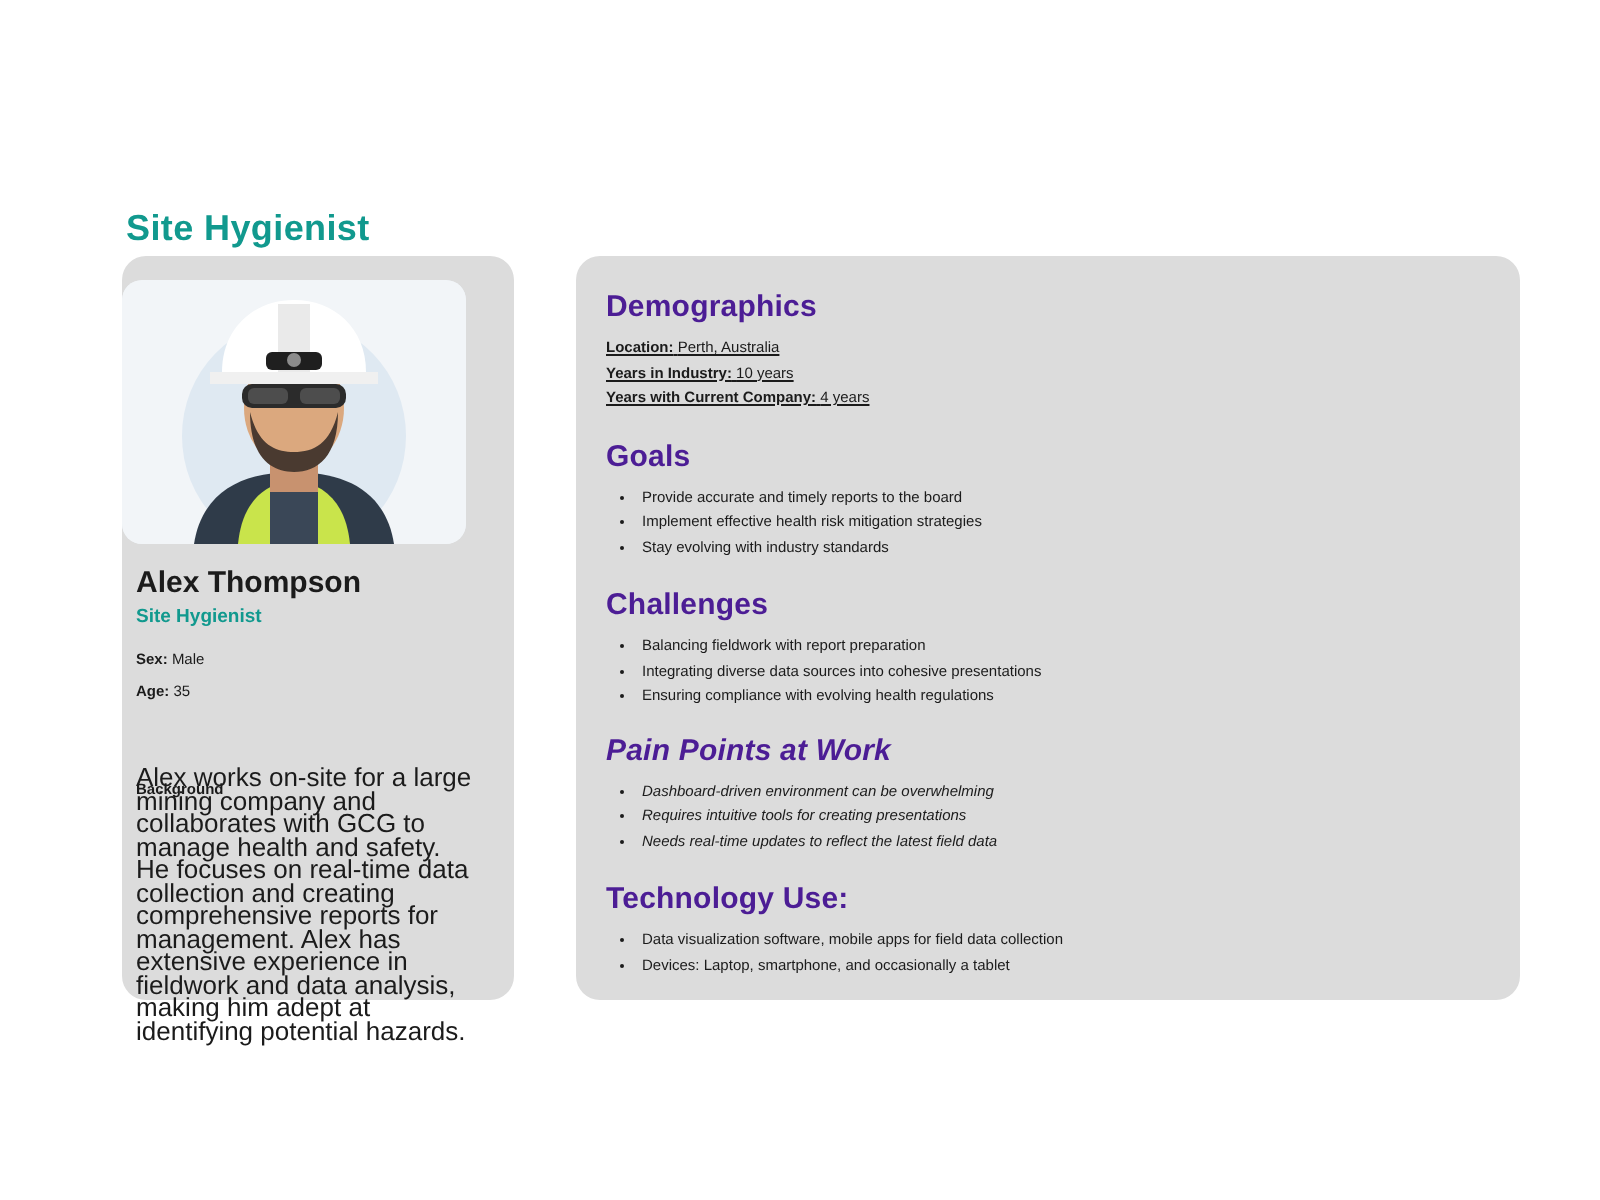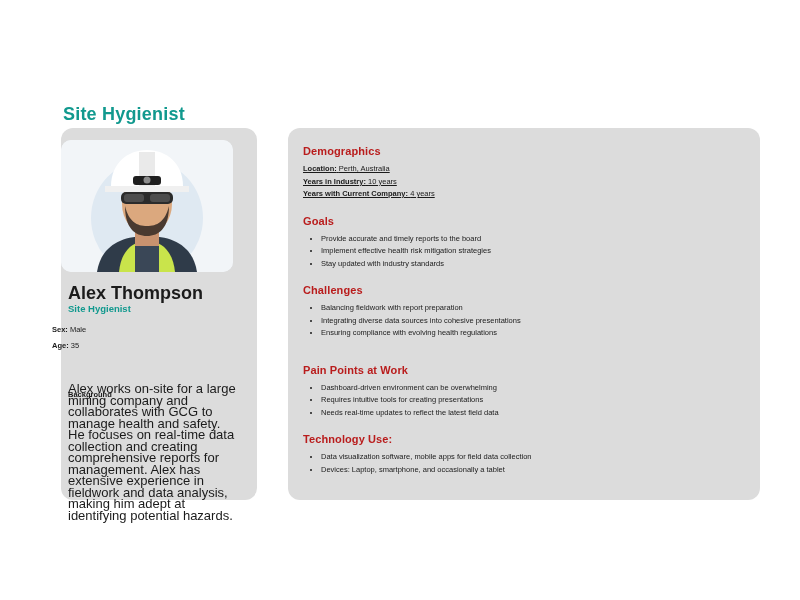"Demographics" .section-title { color: #b91c1c -> #4c1d95; font-size: 11px -> 15px }
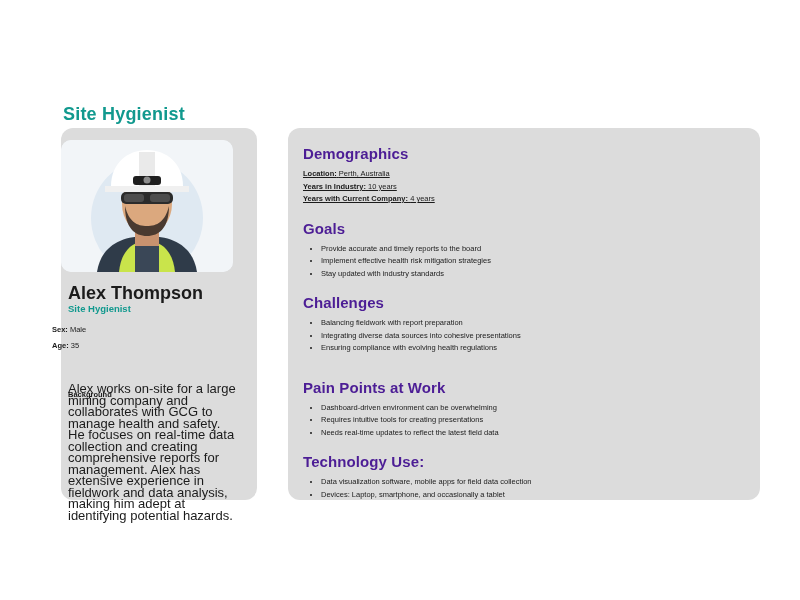"Stay updated with industry standards" li { text: updated -> evolving }
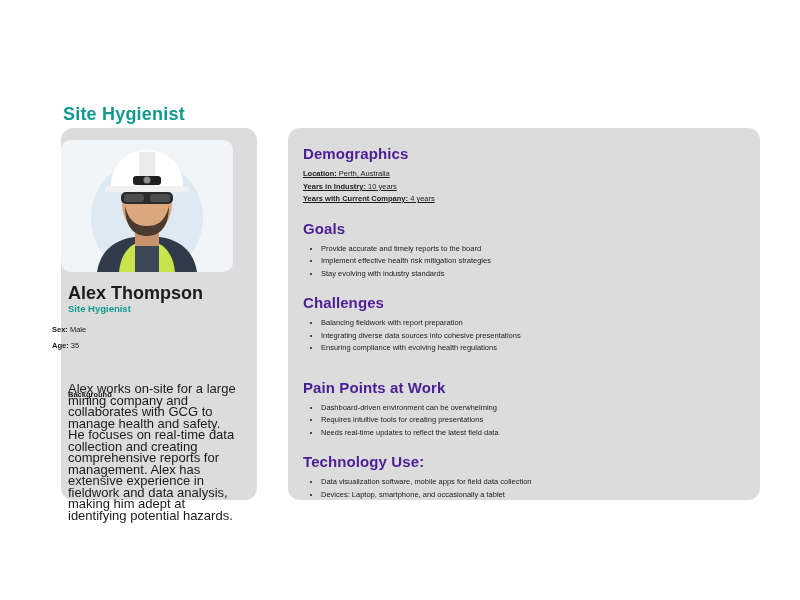"Alex Thompson" .person-name { font-size: 18px -> 15px }
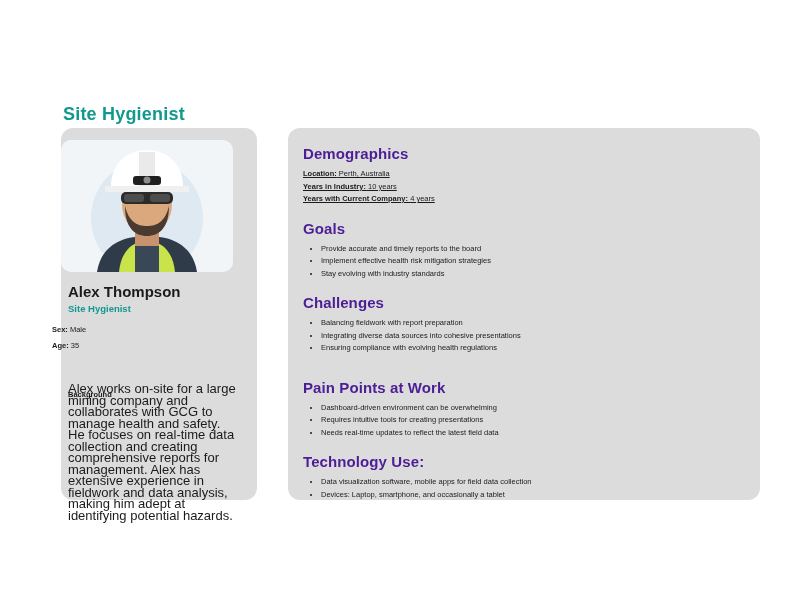"Sex: Male" .facts { left: 52px -> 68px }
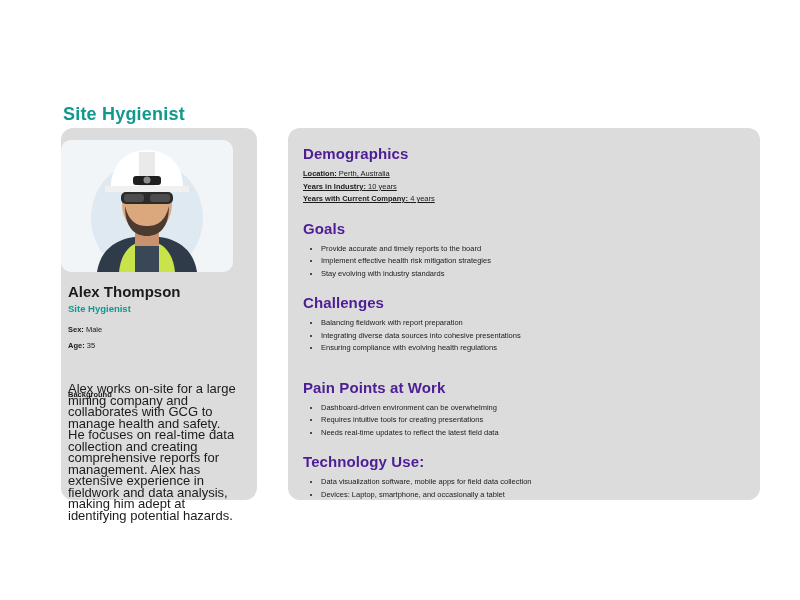"Pain Points at Work" .sec-pain { font-style: none -> italic; margin-top: 24px -> 12px }
